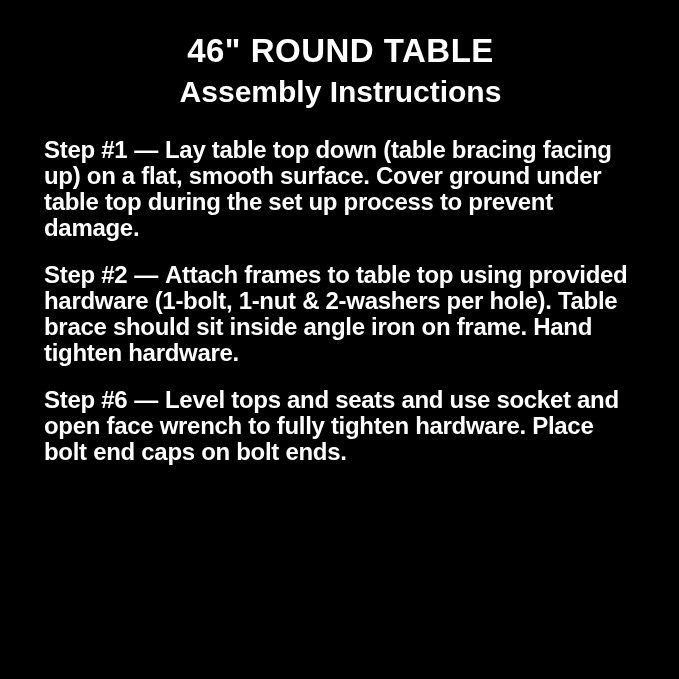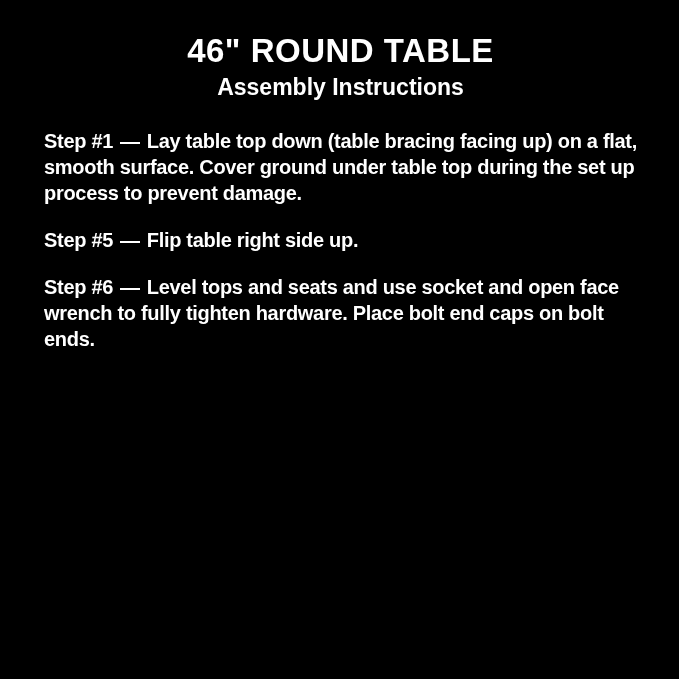"Assembly Instructions" .subtitle { font-size: 23px -> 30px }
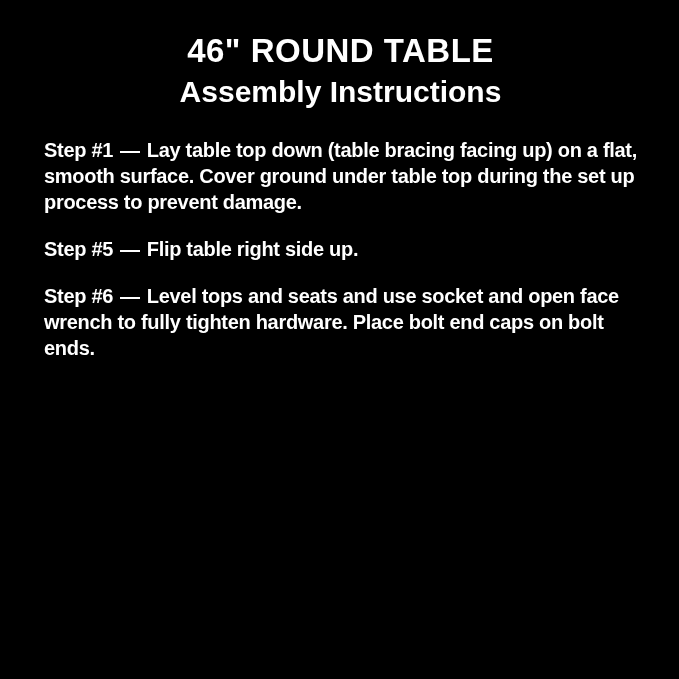"Step #1 — Lay table" .steps p.step { font-size: 20px -> 24px }
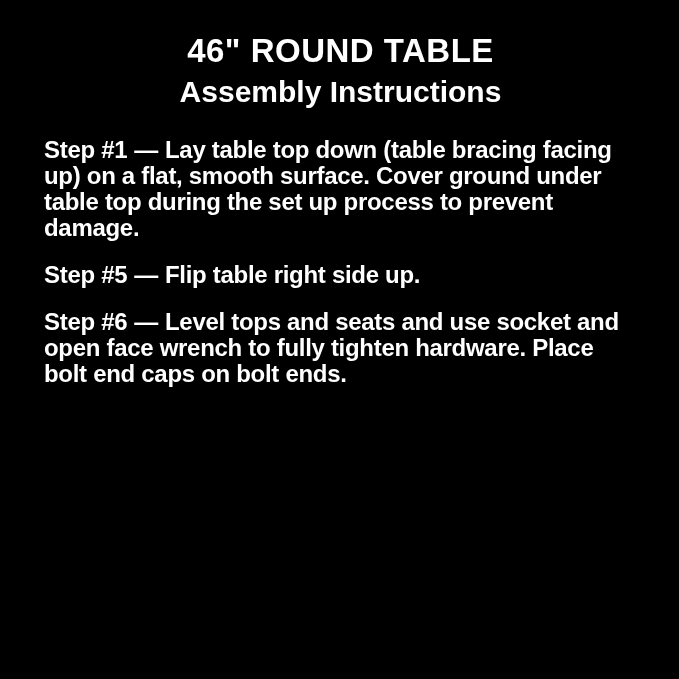"Step #2 — Attach frames" p.step { html: none -> <p><span>Step #2</span><span>—</span><span>Attach frames to table top using provided hardware (1-bolt, 1-nut &amp; 2-washers per hole). Table brace should sit inside angle iron on frame. Hand tighten hardware.</span></p> }
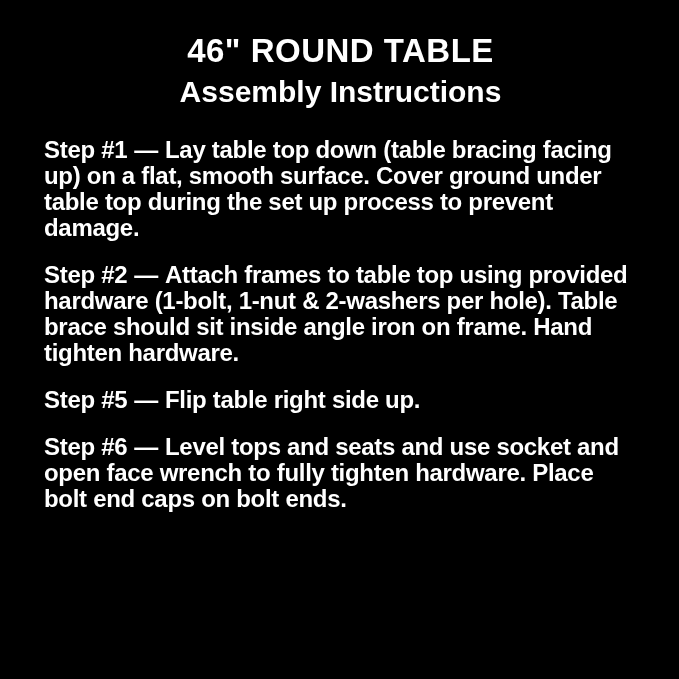"Step #5 — Flip table" p.step { html: <p><span>Step #5</span><span>—</span><span>Flip table right side up.</span></p> -> none }
